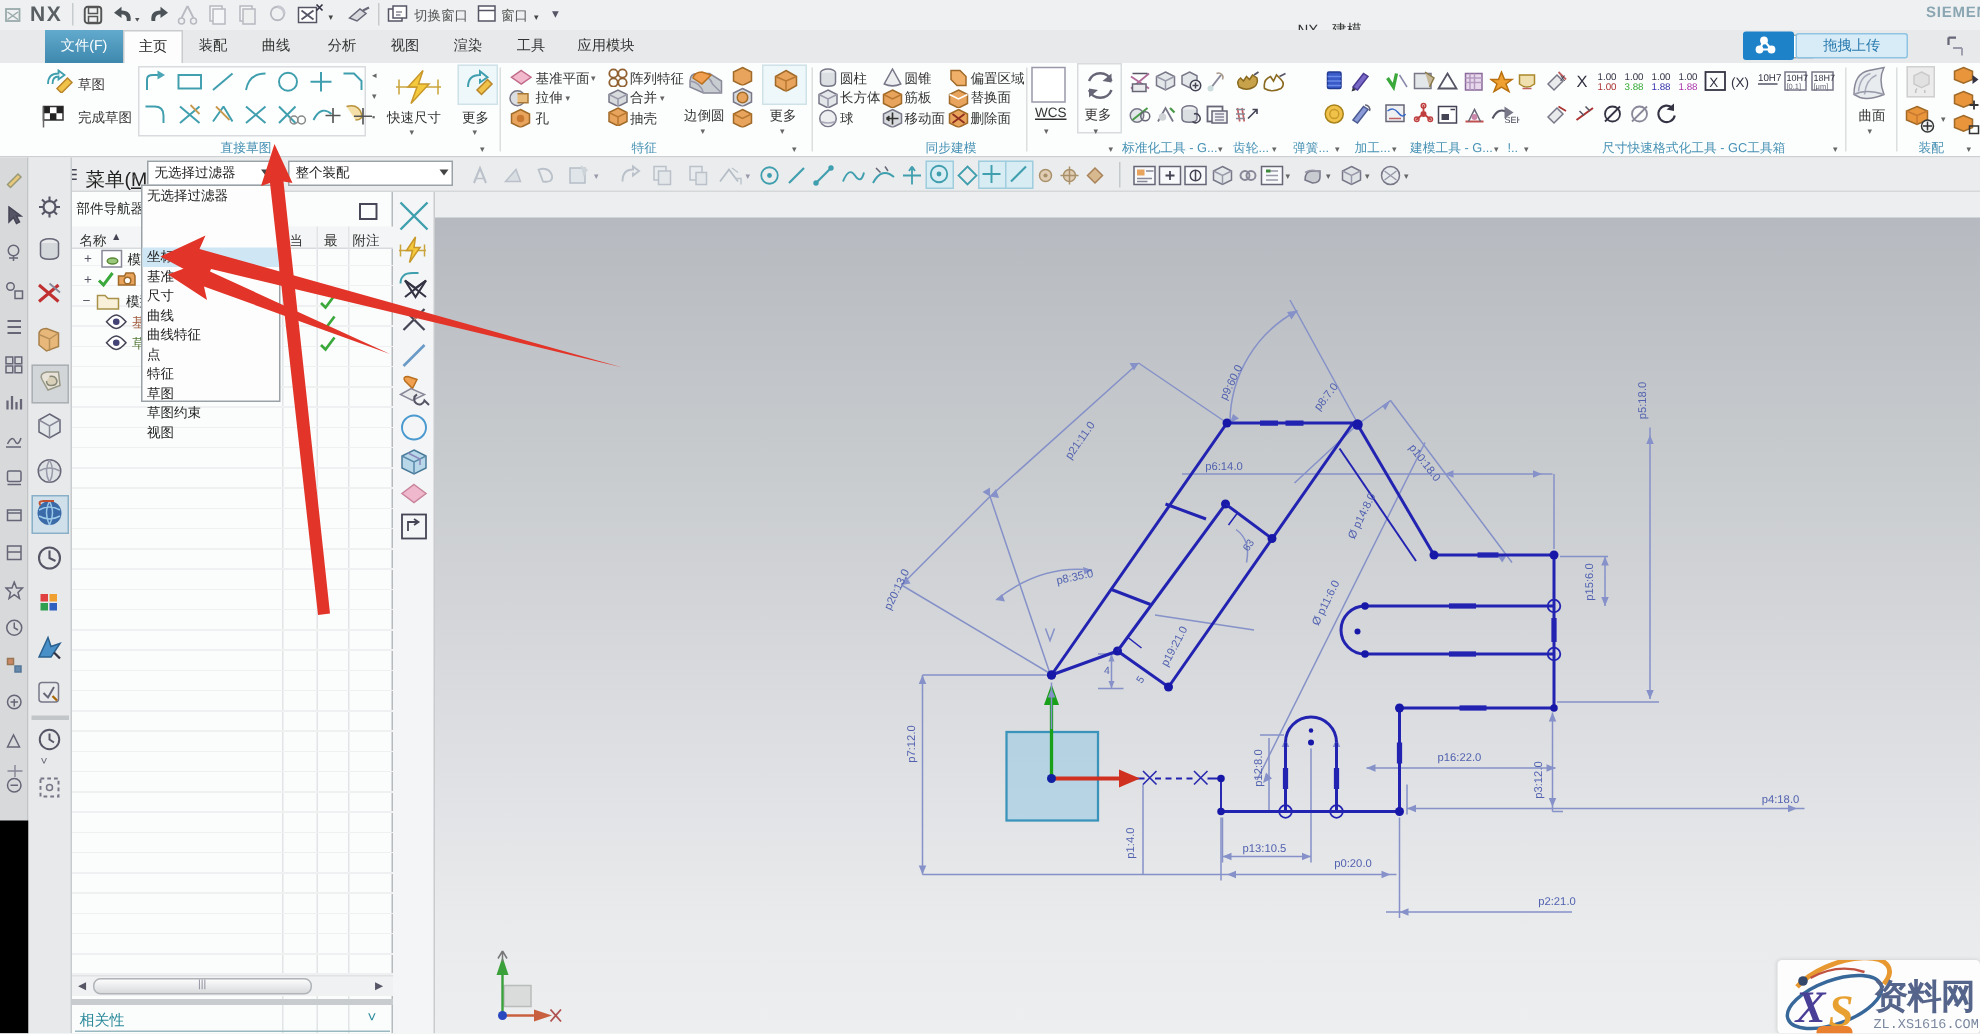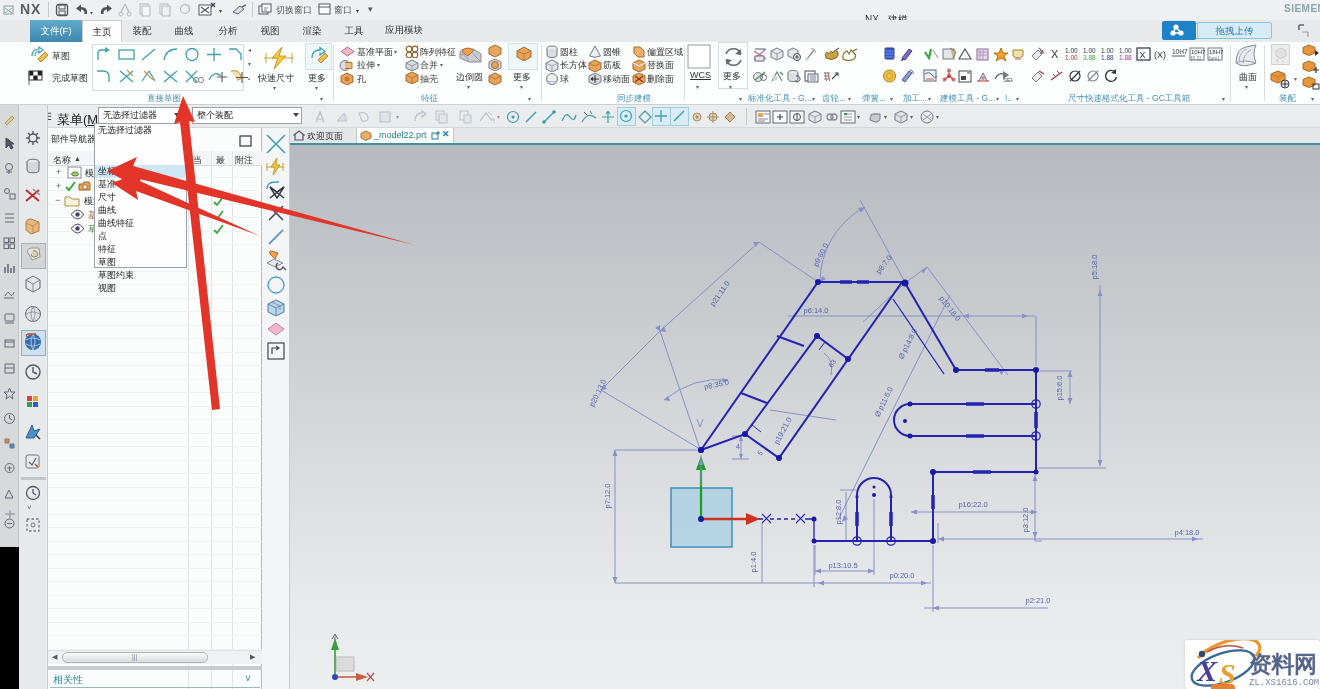"欢迎页面" div { html: <div> <svg> <path></path> </svg> <span>欢迎页面</span> <div> <svg> <path></path> </svg> <span>_model22.prt</span> <svg> <rect></rect> <path></path> </svg> <span>✕</span> </div> </div> -> none }
